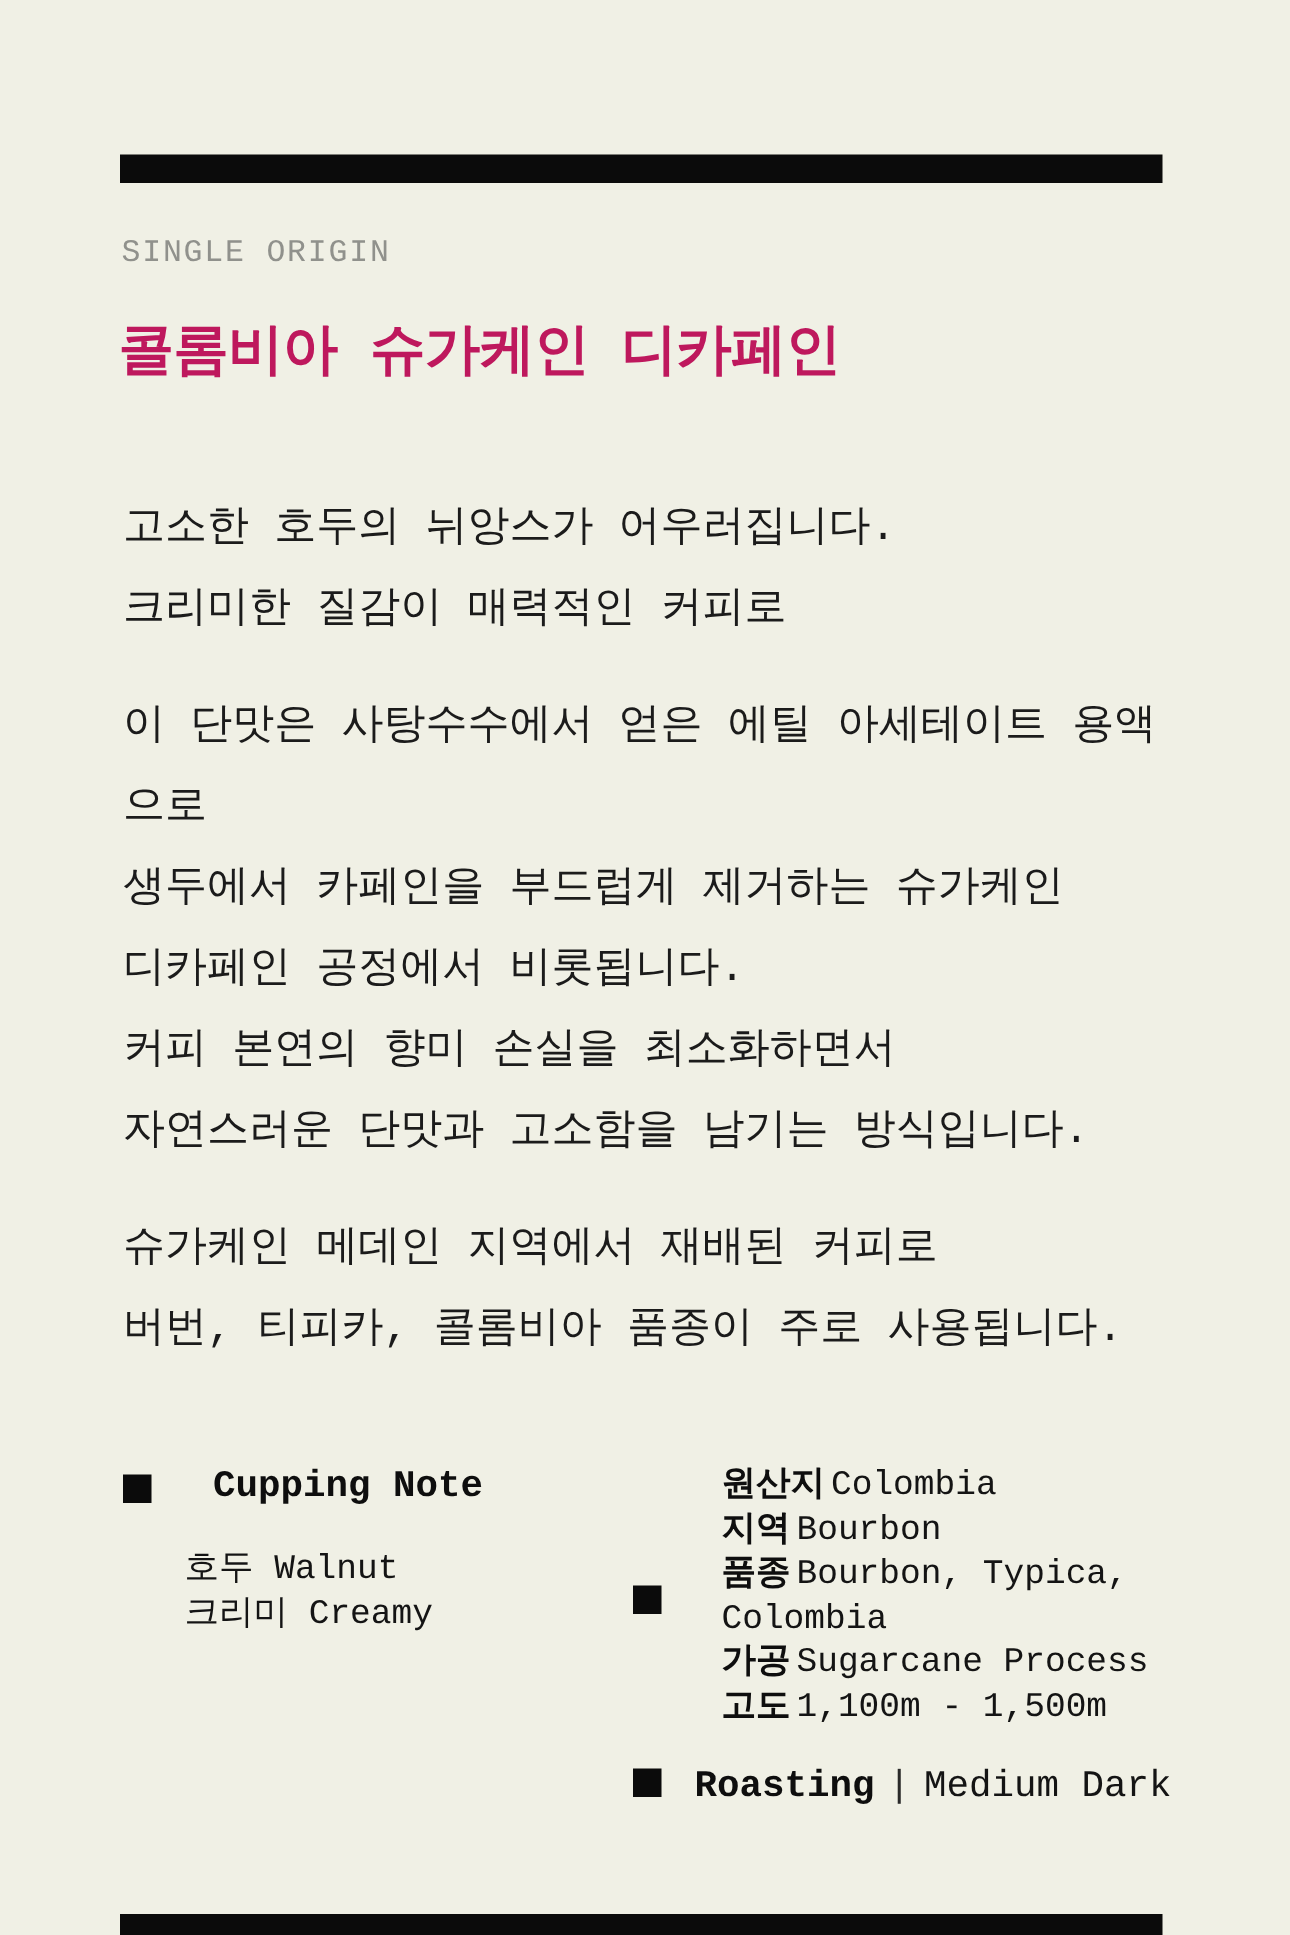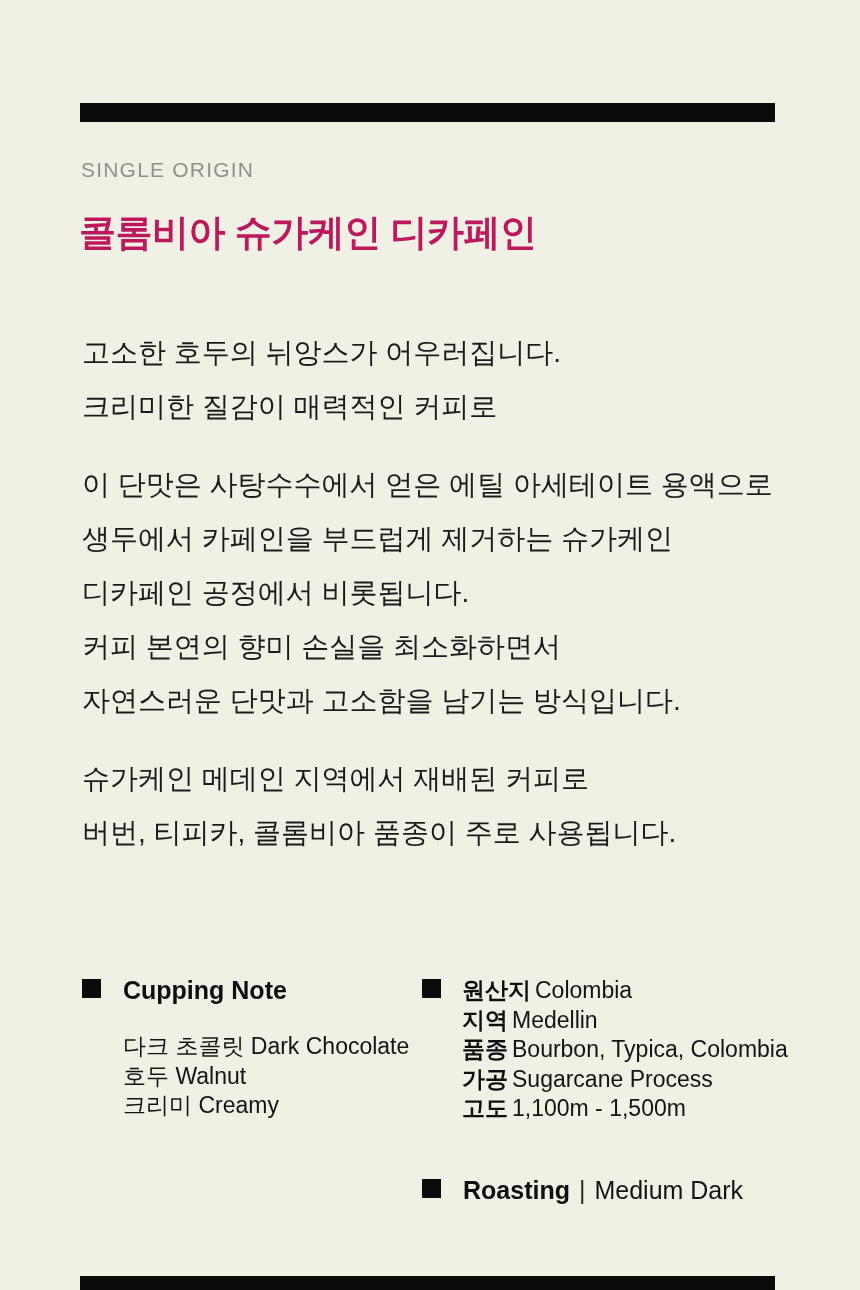"SINGLE ORIGIN" .page { font-family: none -> Liberation Mono, monospace }
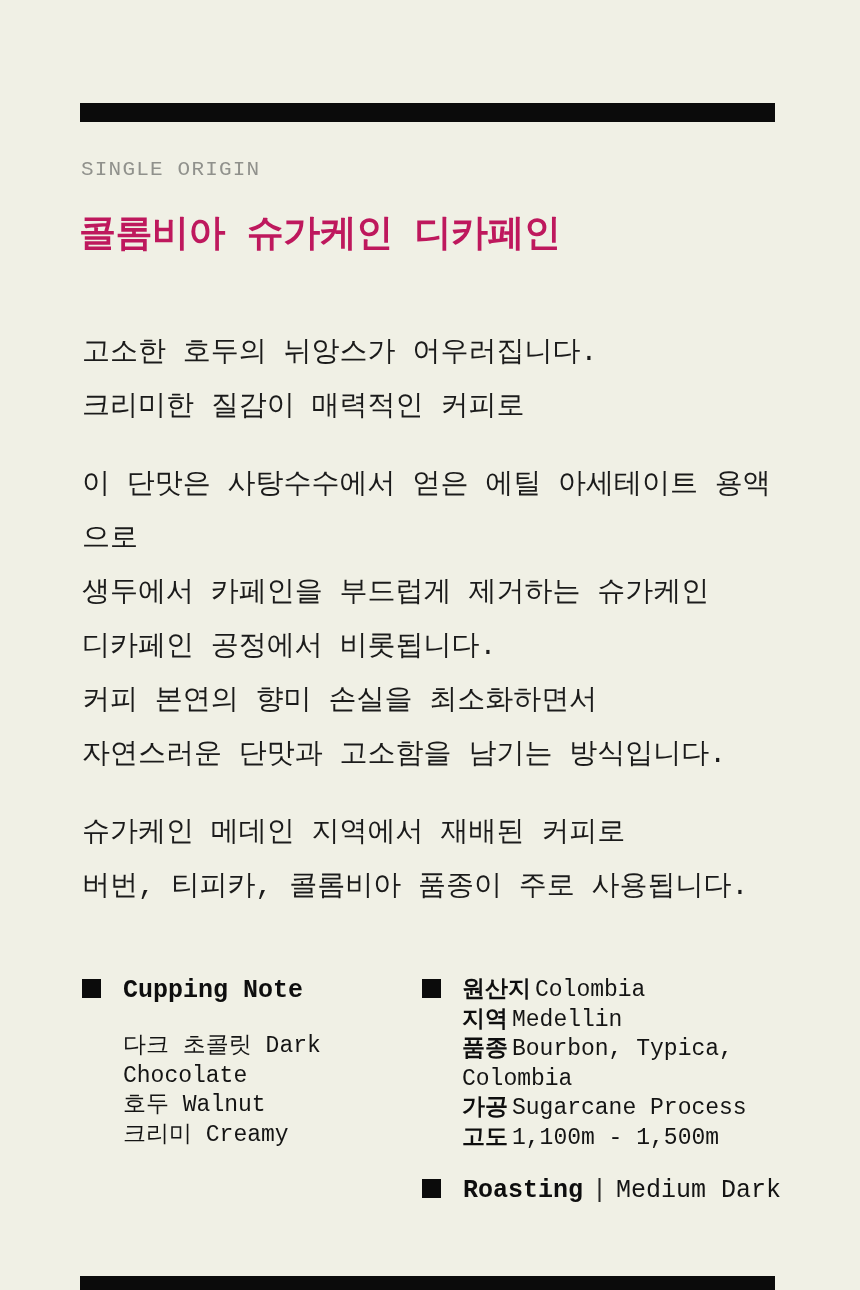"Cupping Note" .info-head { align-items: flex-start -> center; gap: none -> 19px }
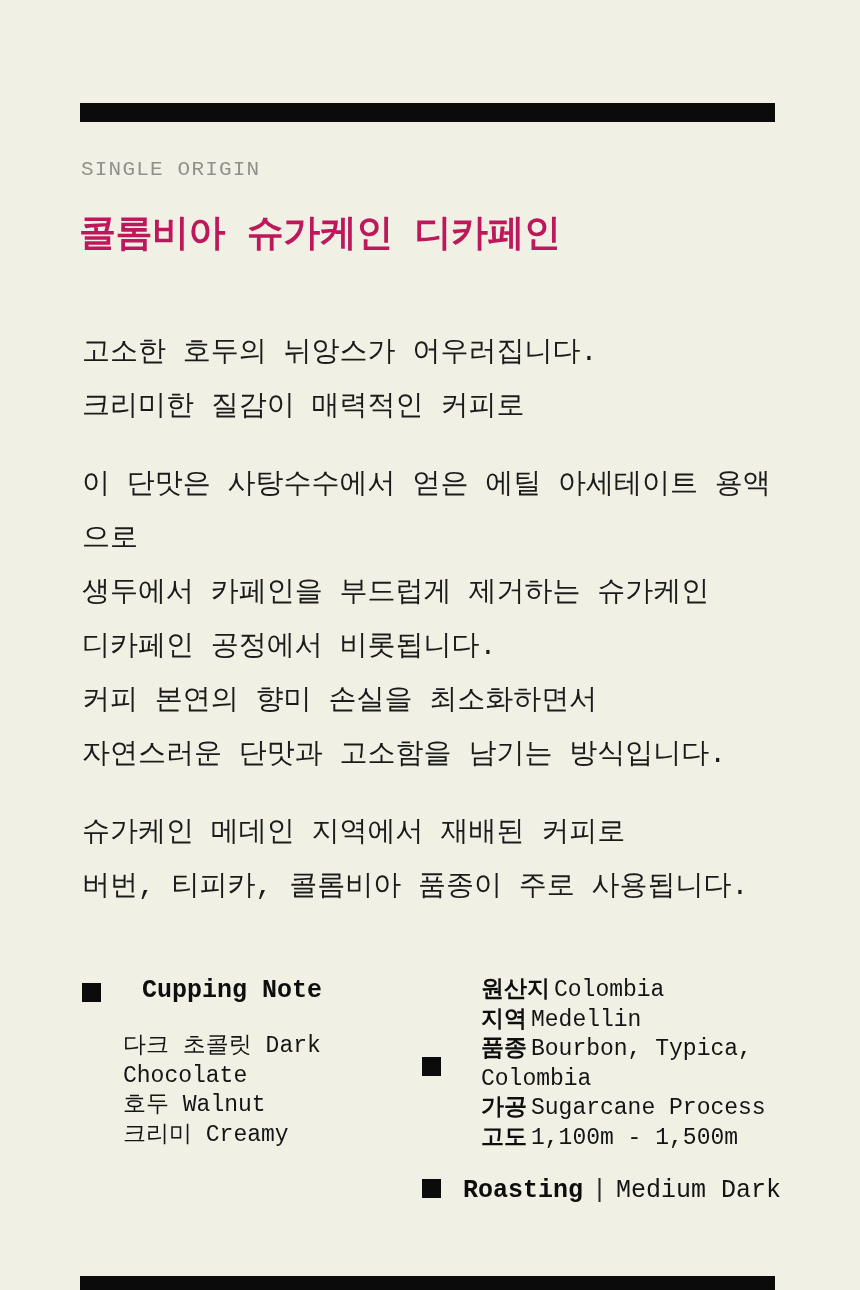"Medellin" span { text: Medellin -> Bourbon }
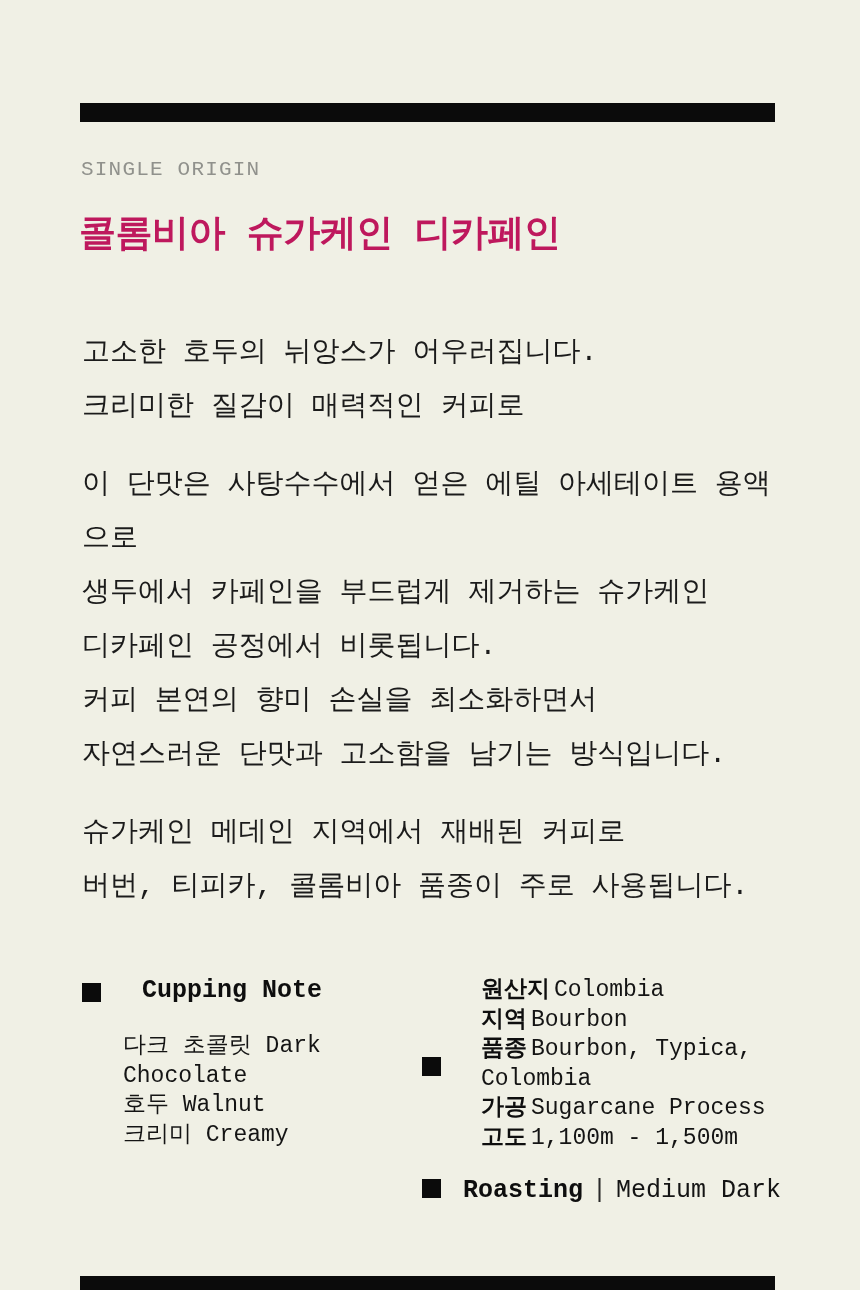"다크 초콜릿 Dark Chocolate" div { html: <div>다크 초콜릿 Dark Chocolate</div> -> none }
